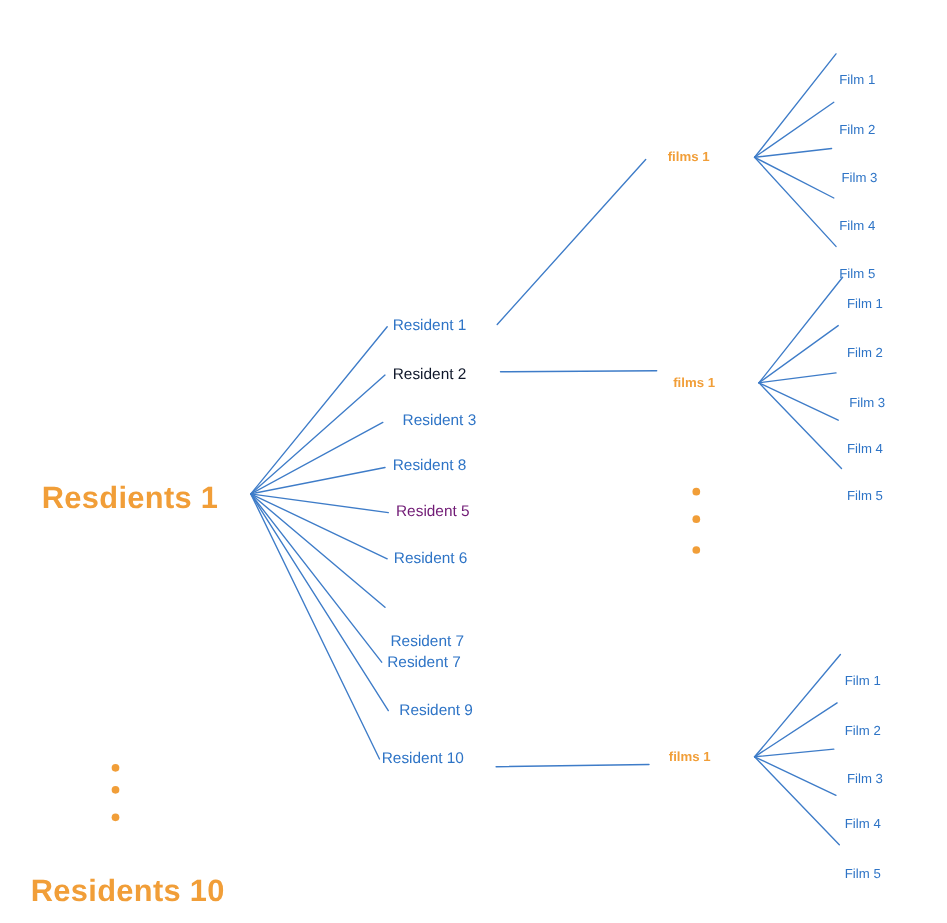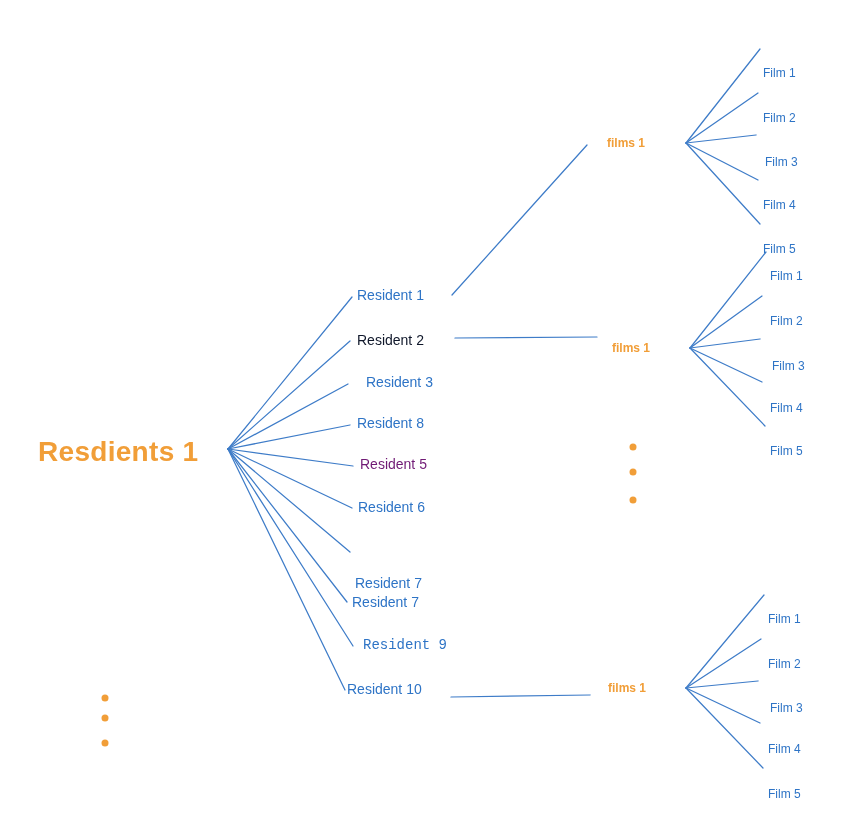"Resident 9" div.node-label { font-family: Liberation Mono, monospace -> none }
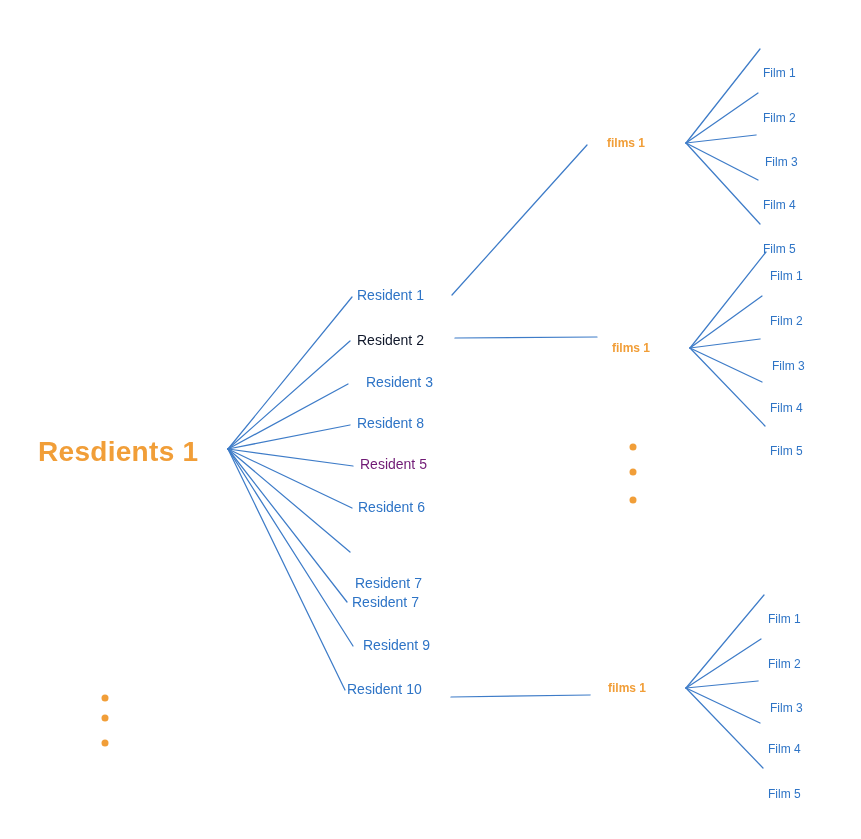"Residents 10" div.node-label { html: none -> <div>Residents 10</div> }
